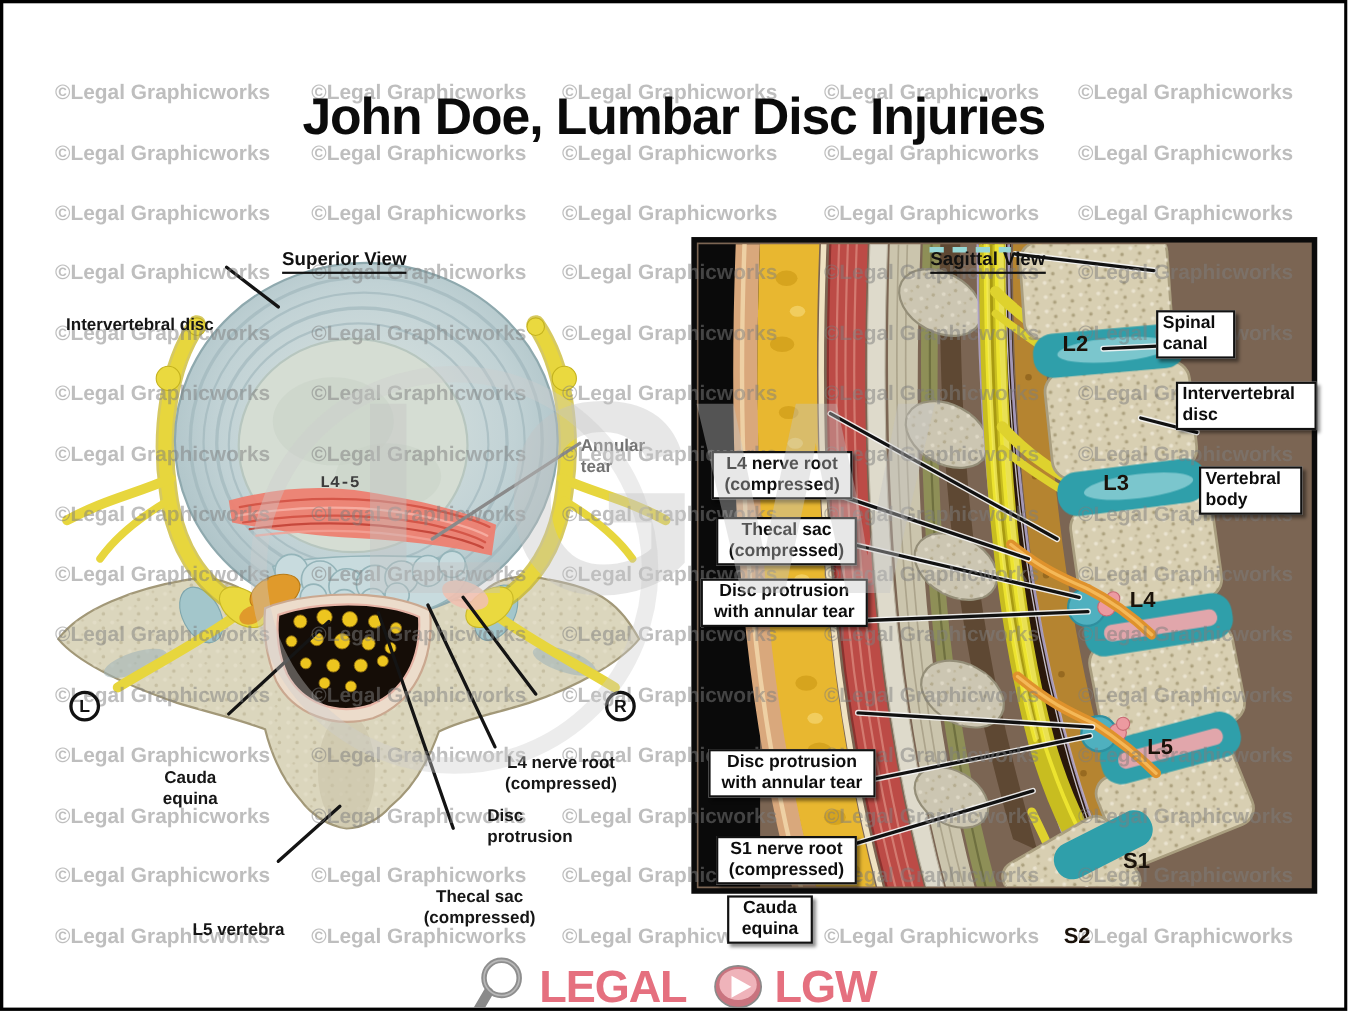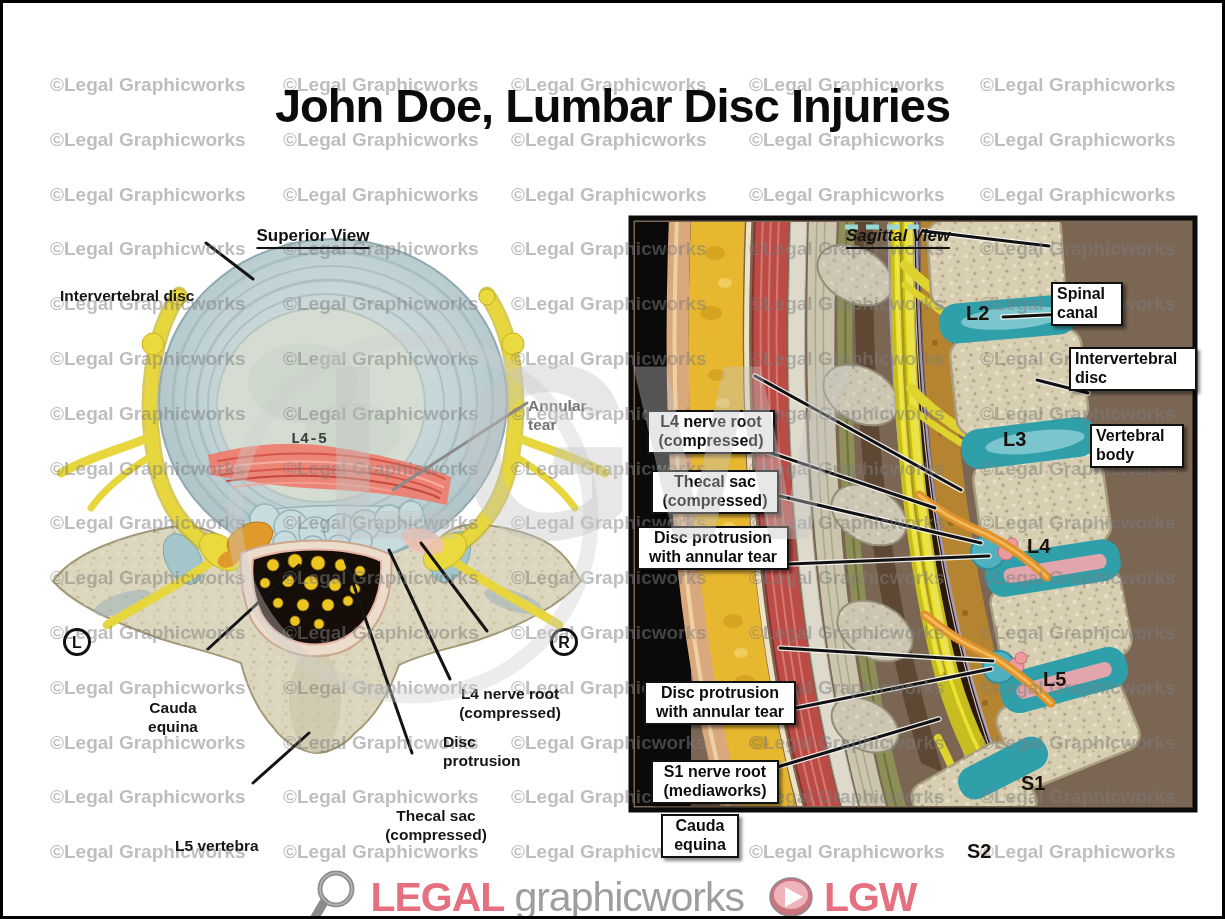"Sagittal View" div.view-heading { font-style: italic -> none }
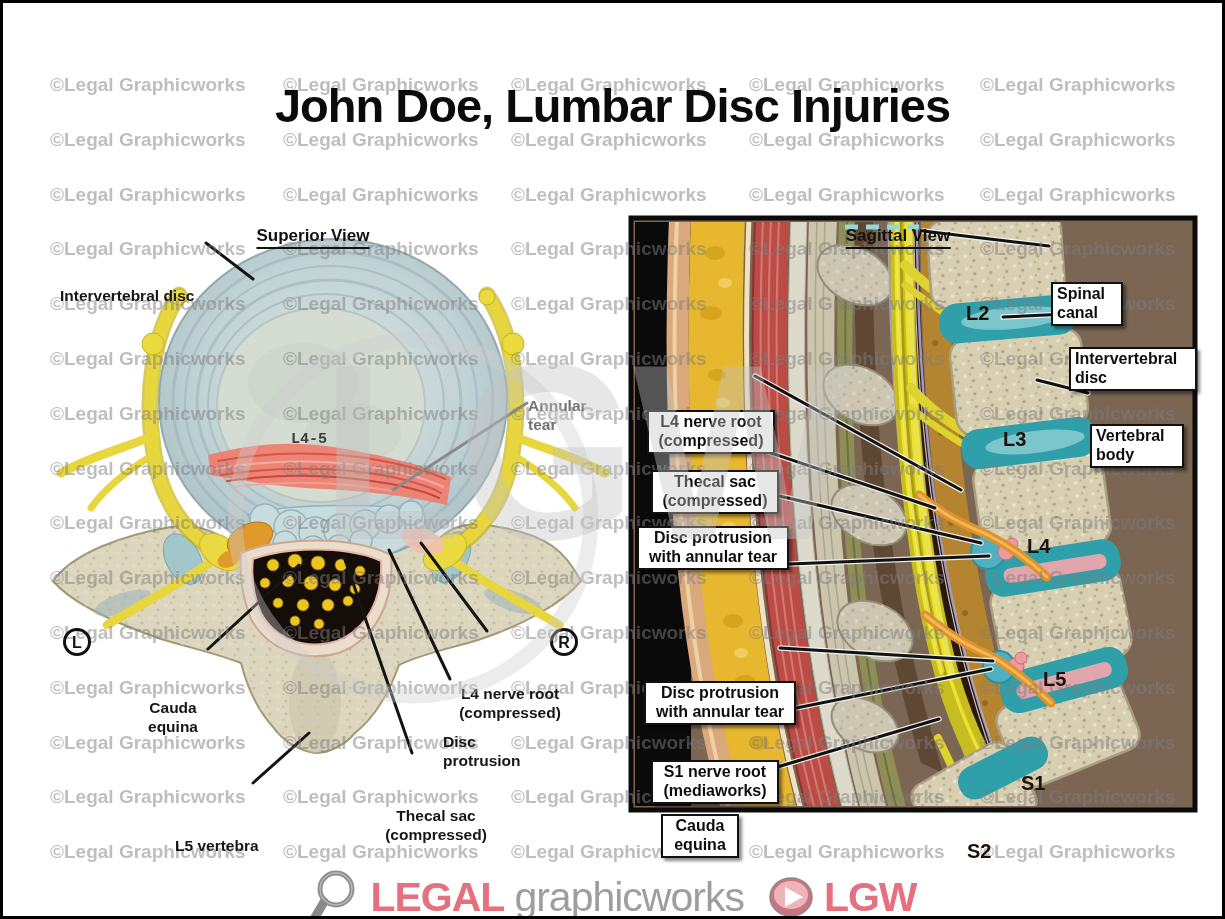"S1 nerve root (mediaworks)" div.sbox { text: mediaworks -> compressed }
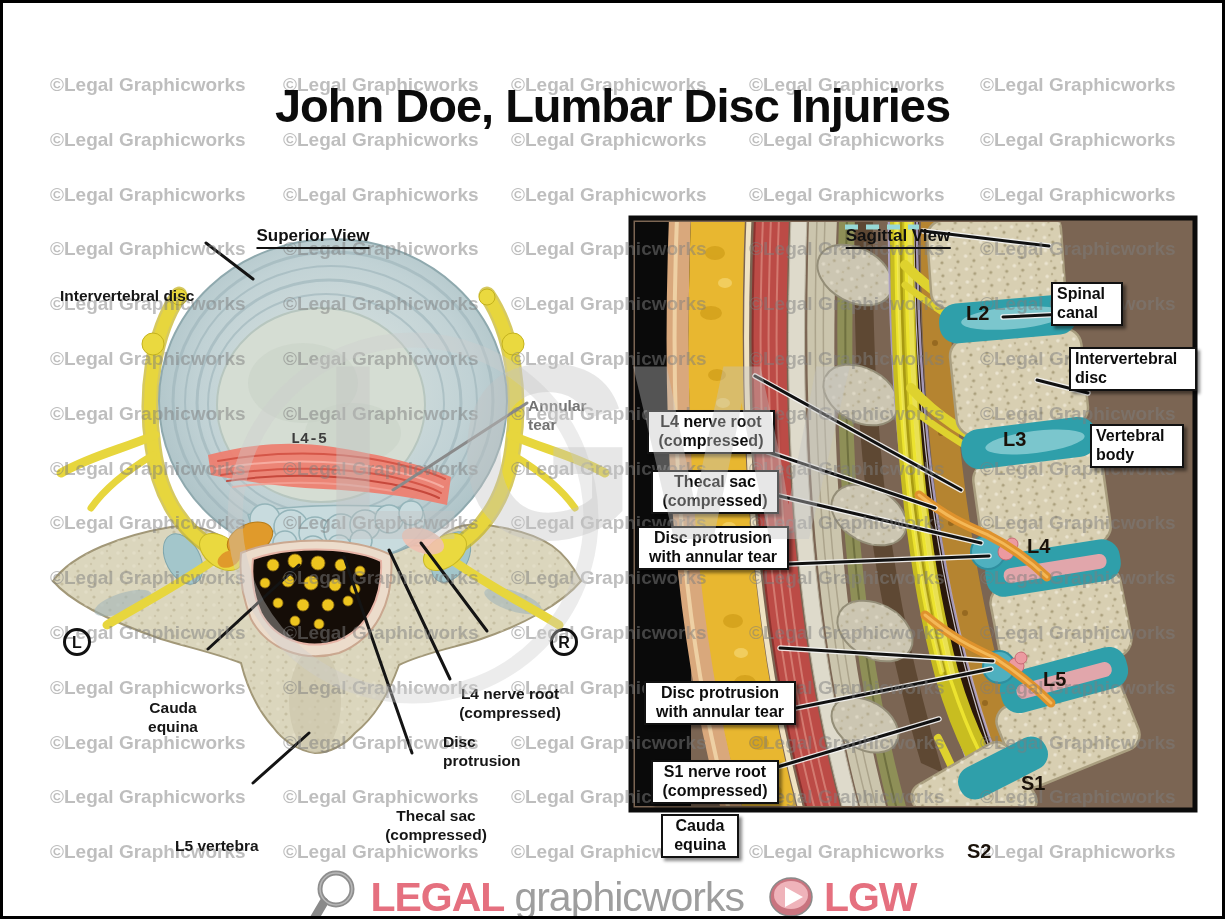"graphicworks" span.brand-rest { html: <span>graphicworks</span> -> none }
